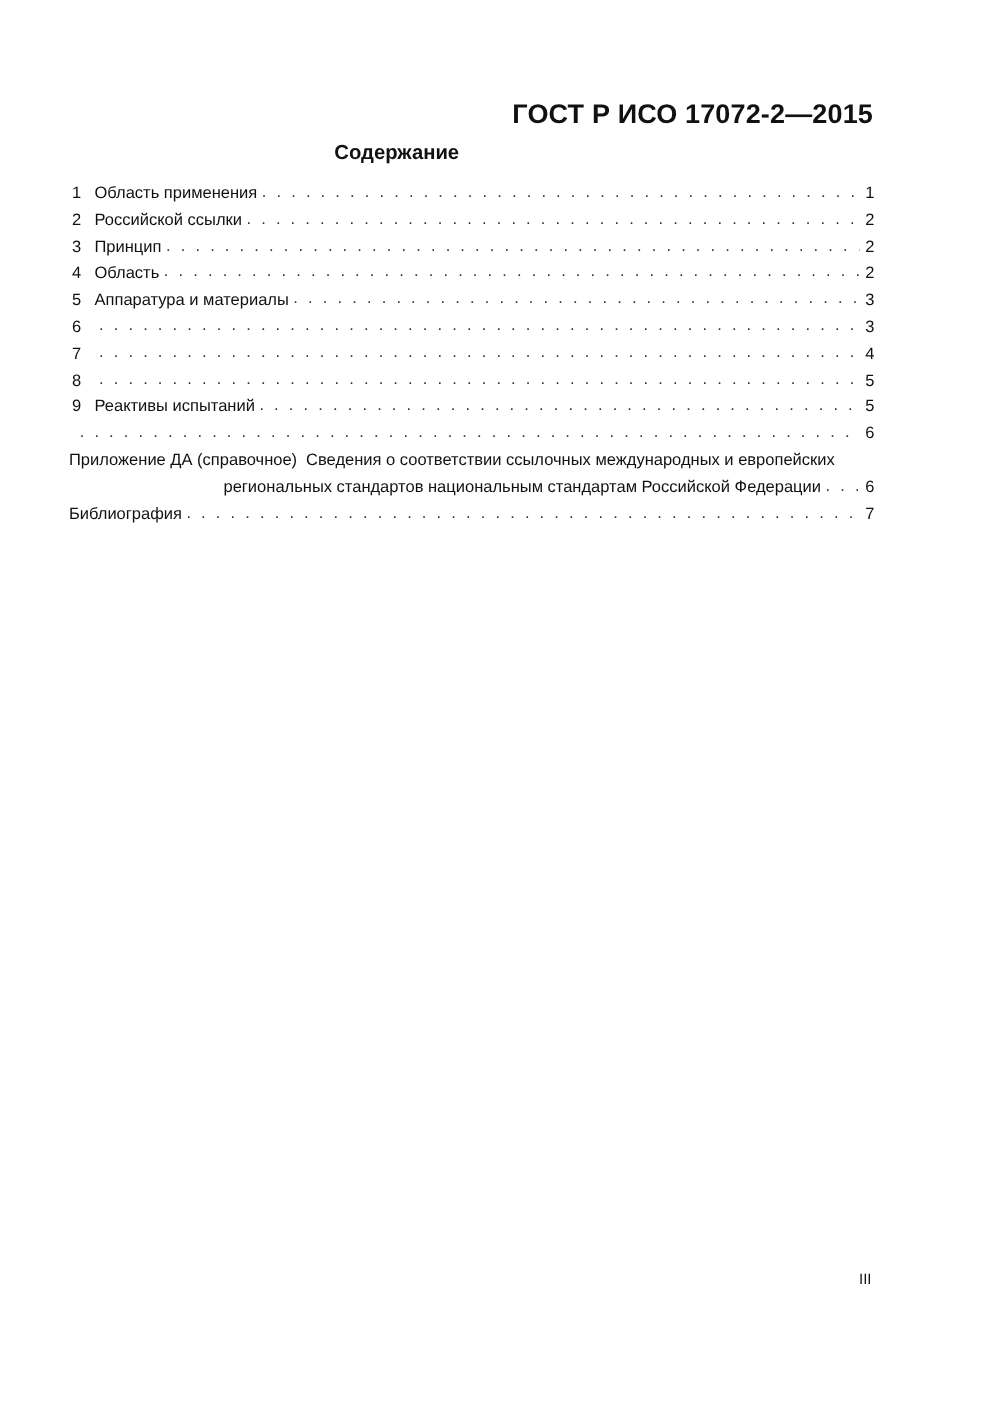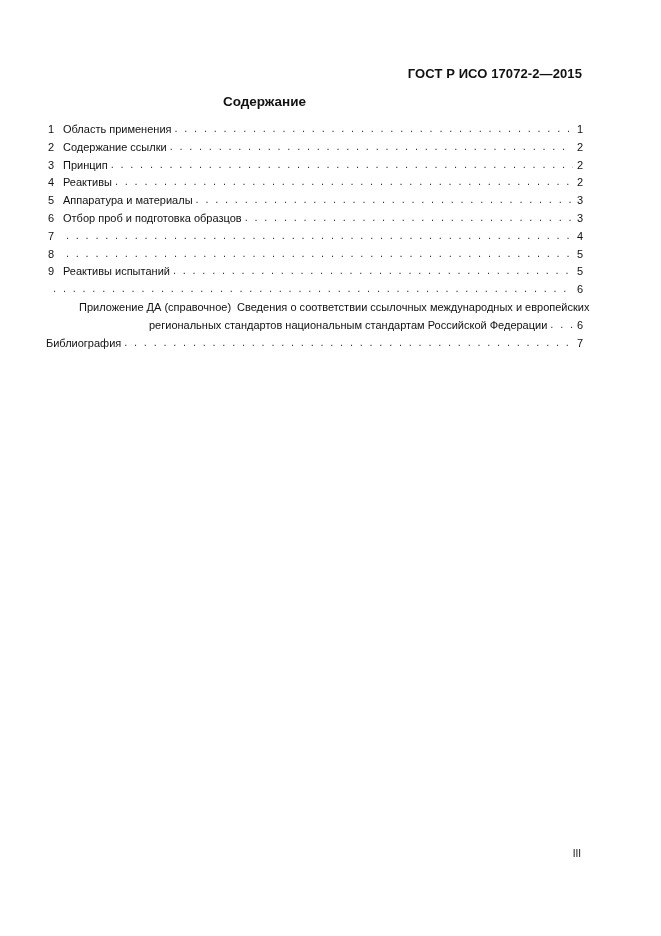"ГОСТ Р ИСО 17072-2—2015" .std-code { font-size: 13px -> 18px }
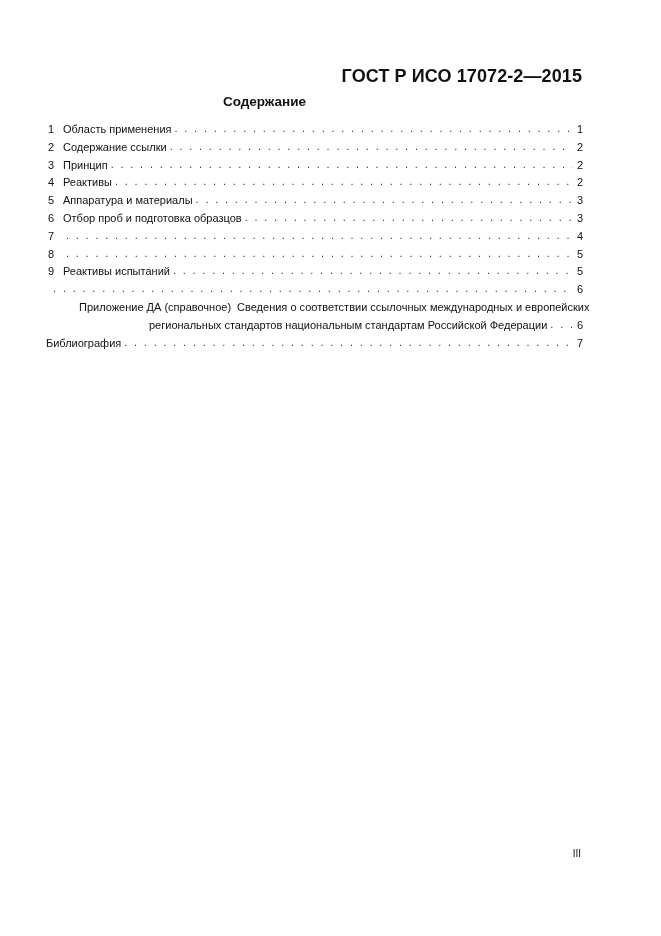"Содержание ссылки" span.label { text: Содержание -> Российской }
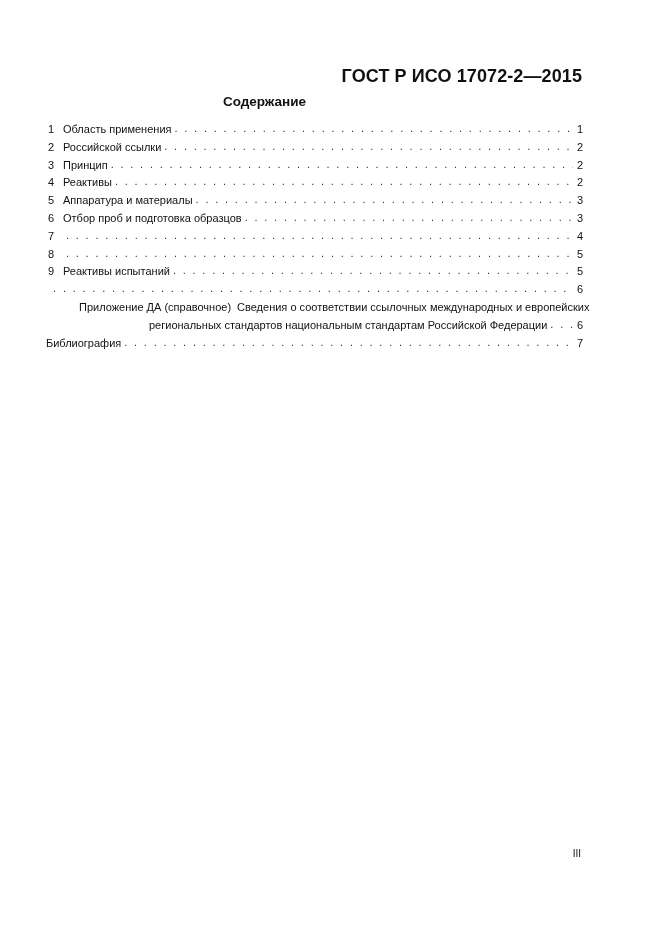"Реактивы" span.label { text: Реактивы -> Область }
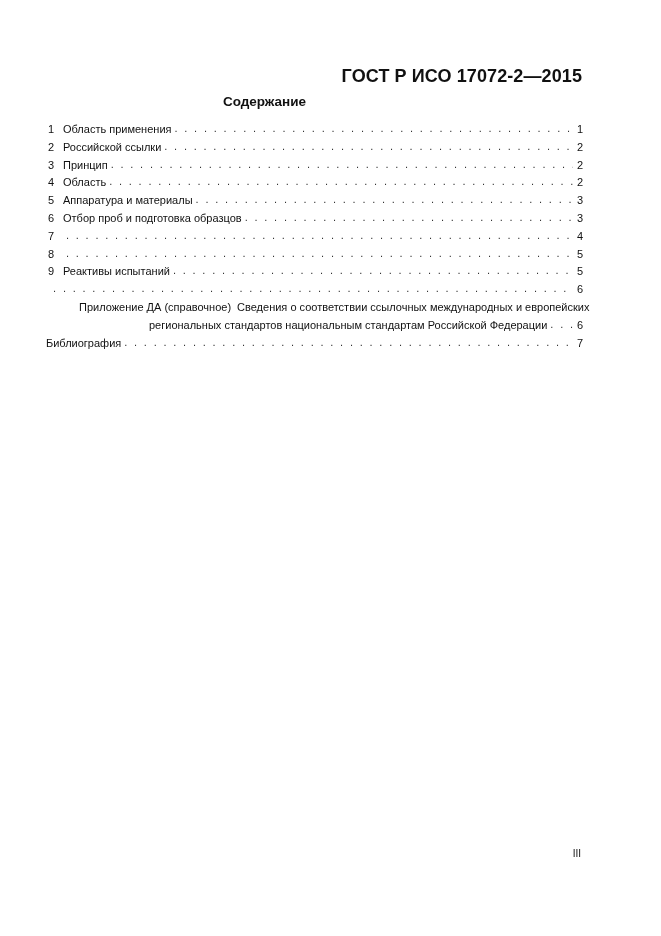"Отбор проб и подготовка образцов" span.label { html: <span>Отбор проб и подготовка образцов</span> -> none }
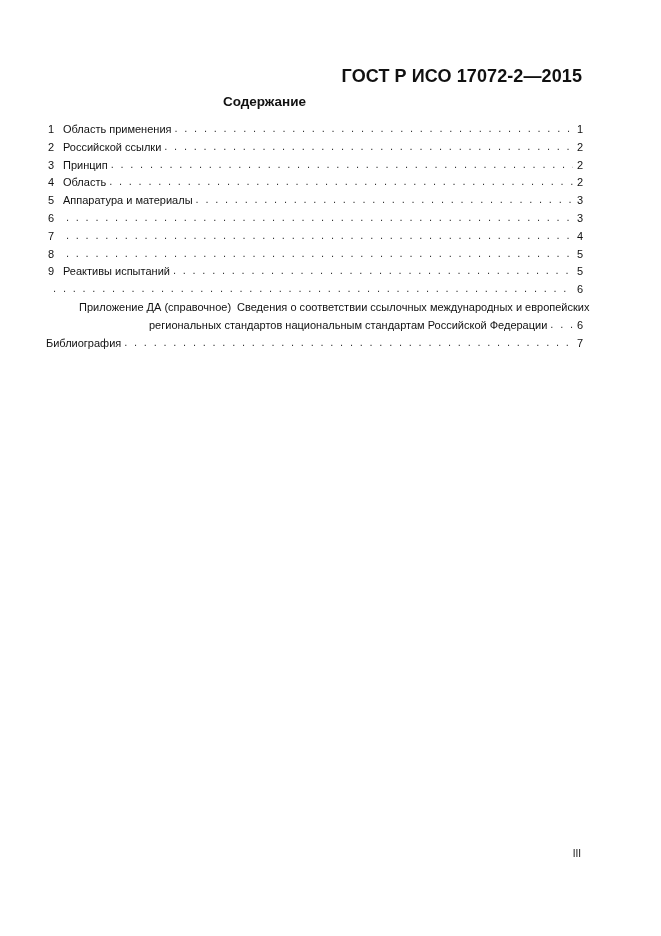"Приложение ДА (справочное) Сведения о" .toc-sub { margin-left: 33px -> none }
